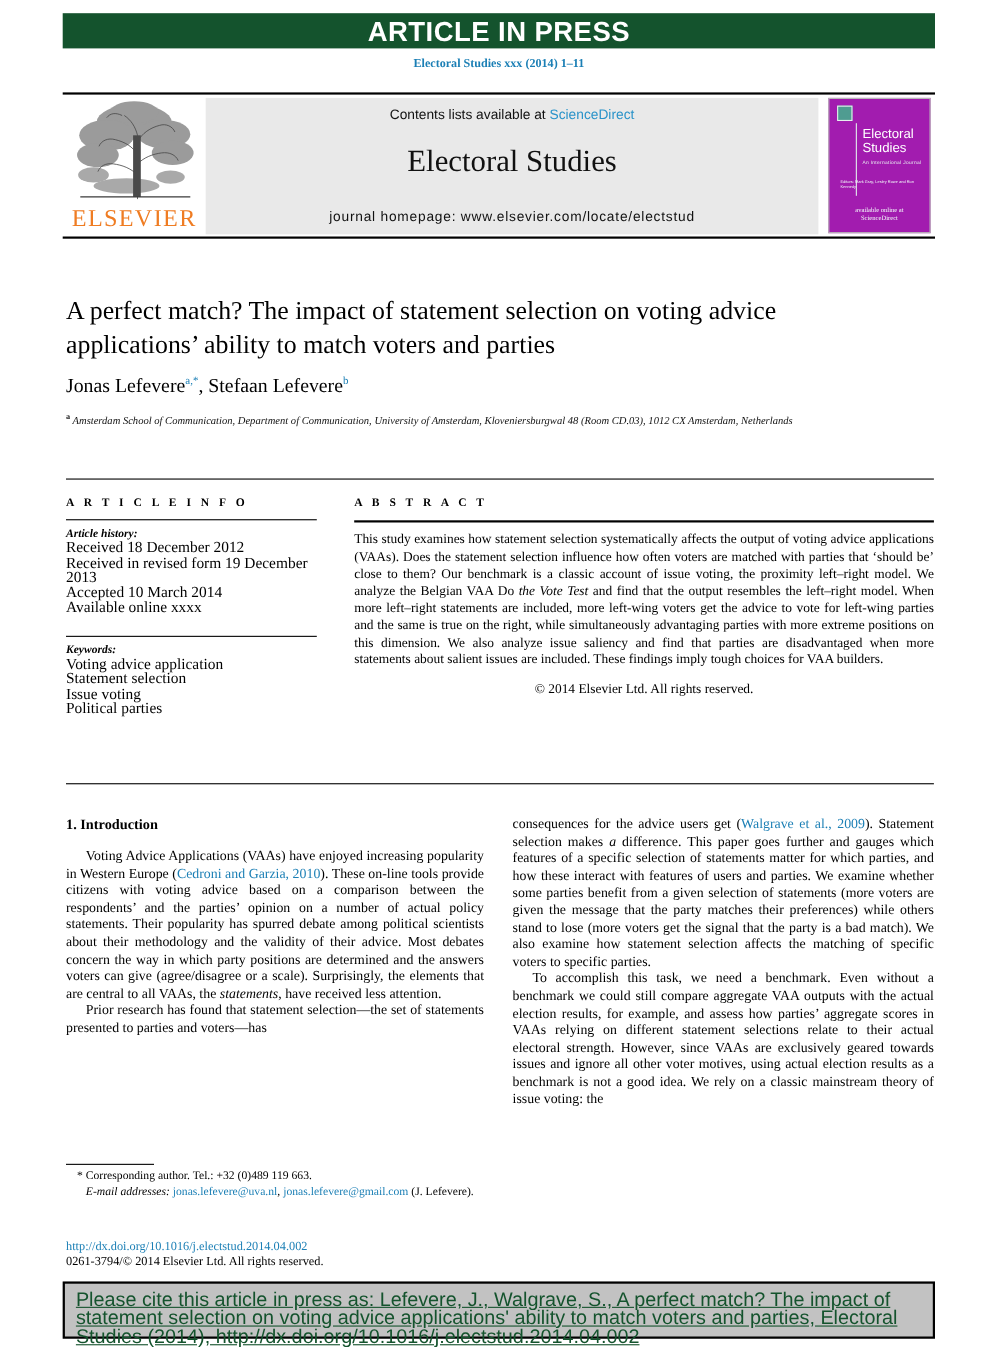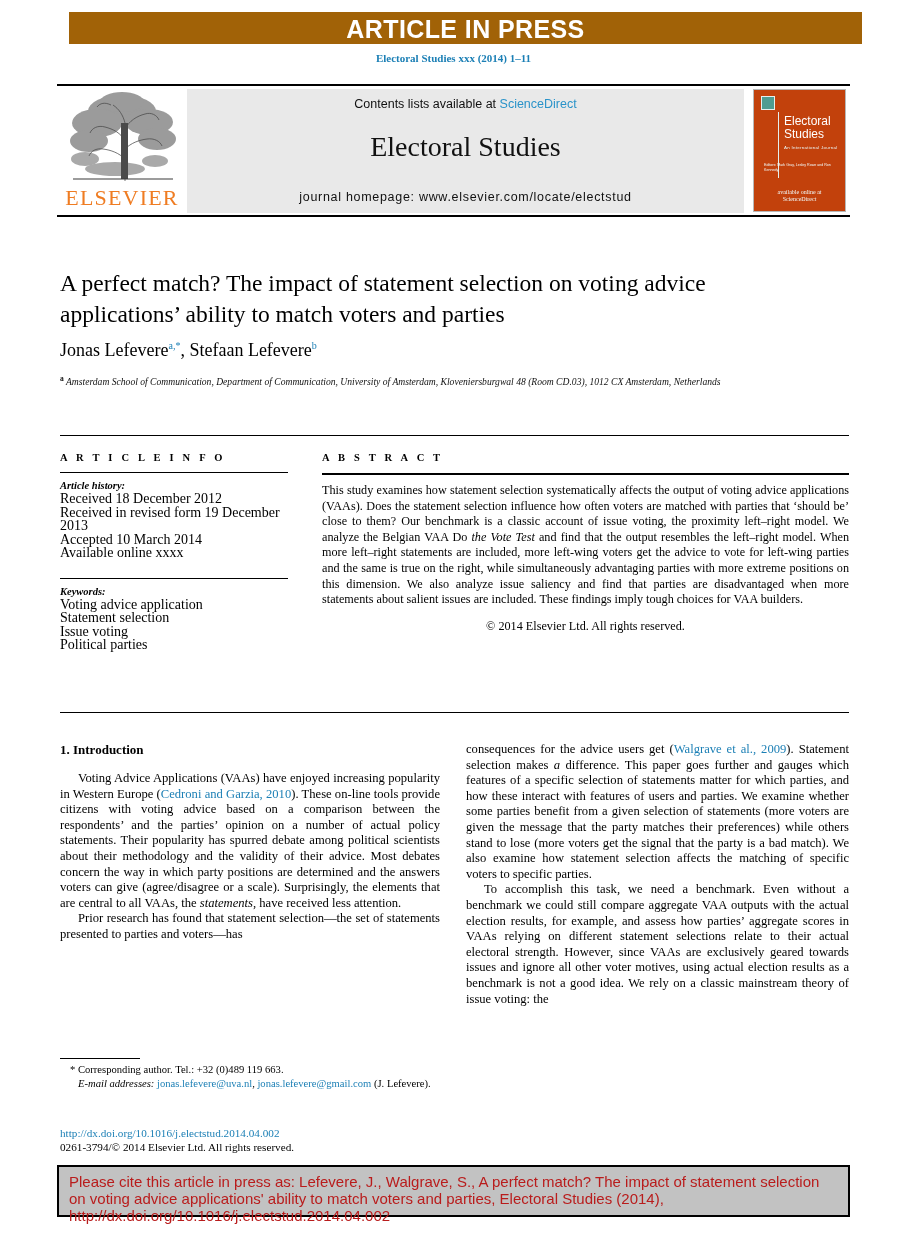"ARTICLE IN PRESS" .aip-banner { background: #a16207 -> #14532d; margin-left: 12px -> none }
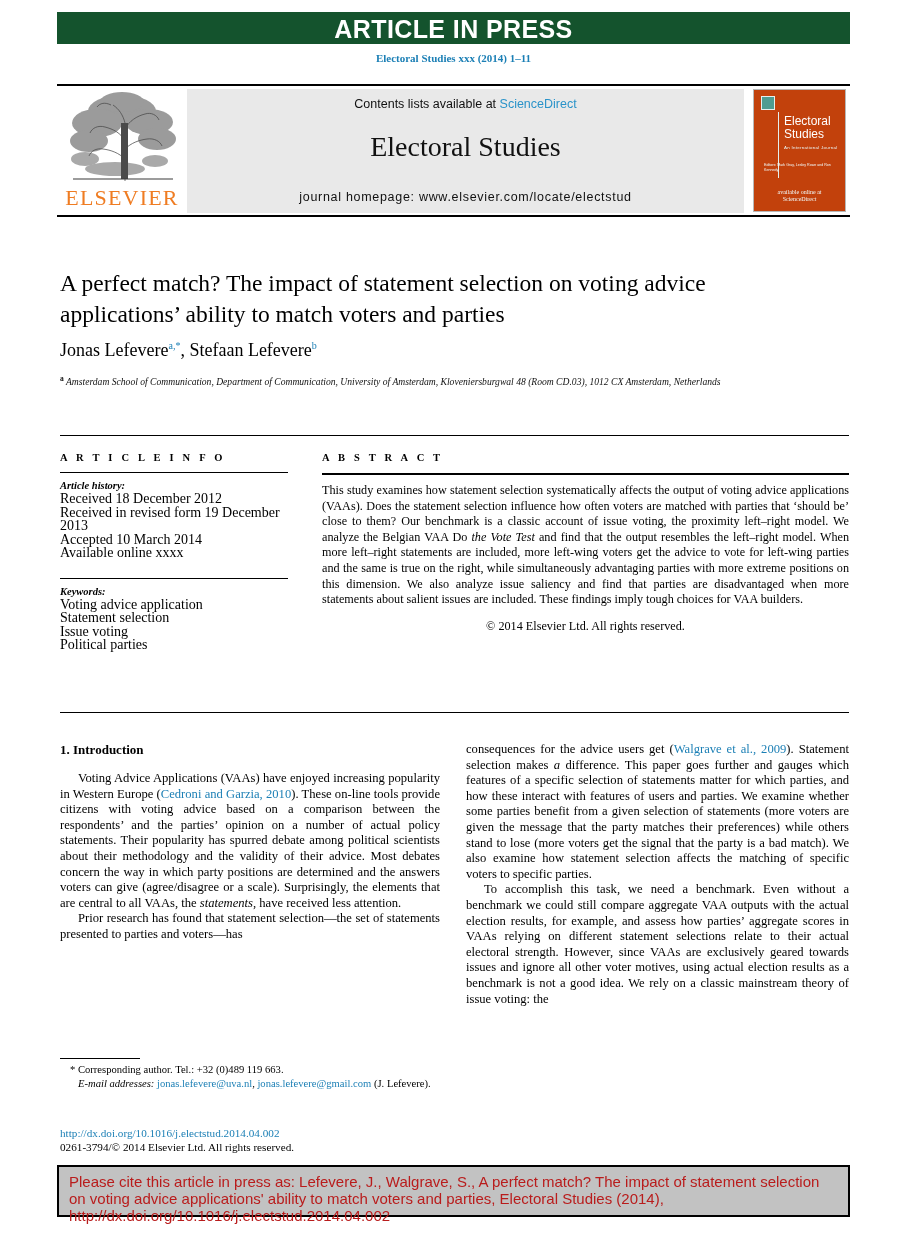"Electoral" .cover-thumb { background: #c2410c -> #a21caf }
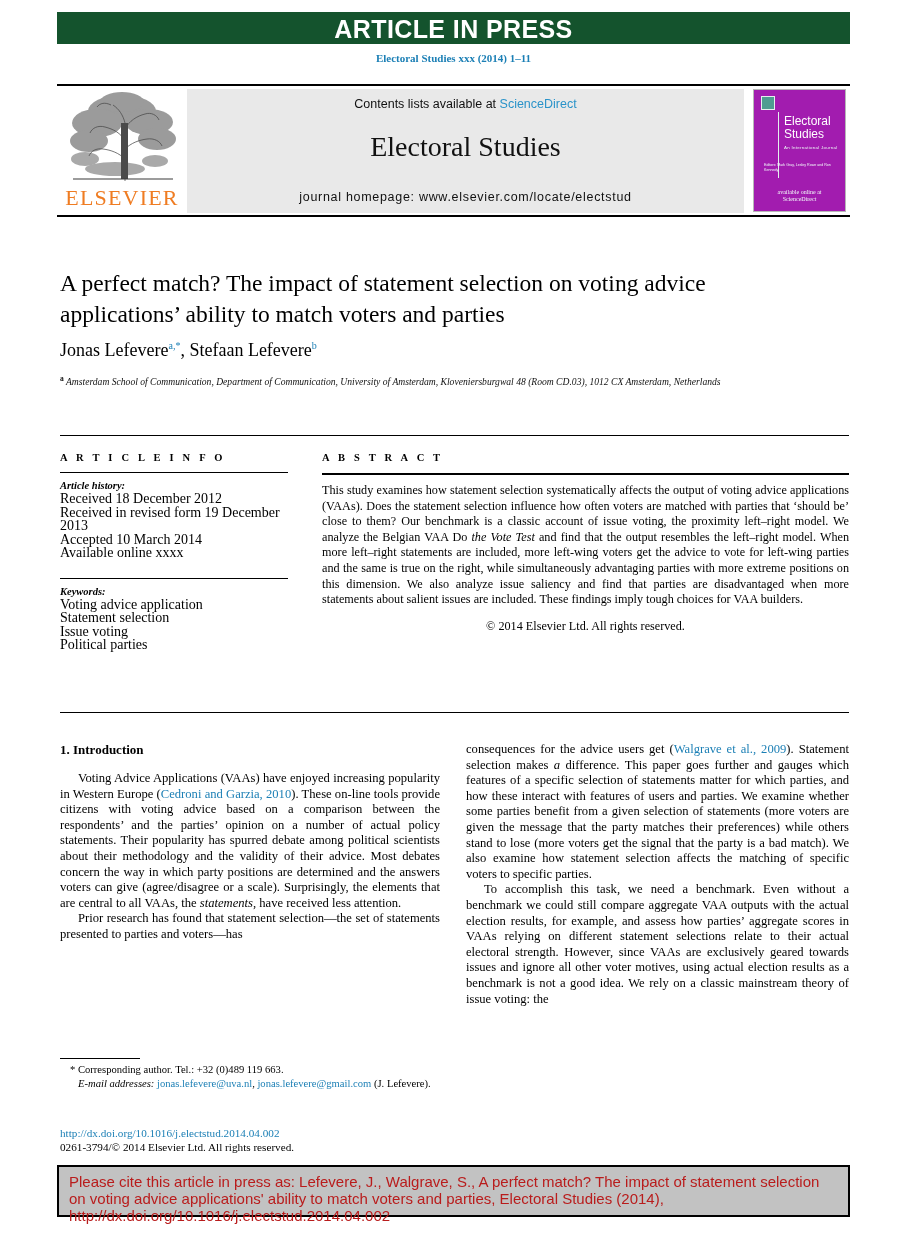"Please cite this article in" .cite-box-text { color: #b91c1c -> #14532d; font-size: 15px -> 18px; text-decoration: none -> underline }
